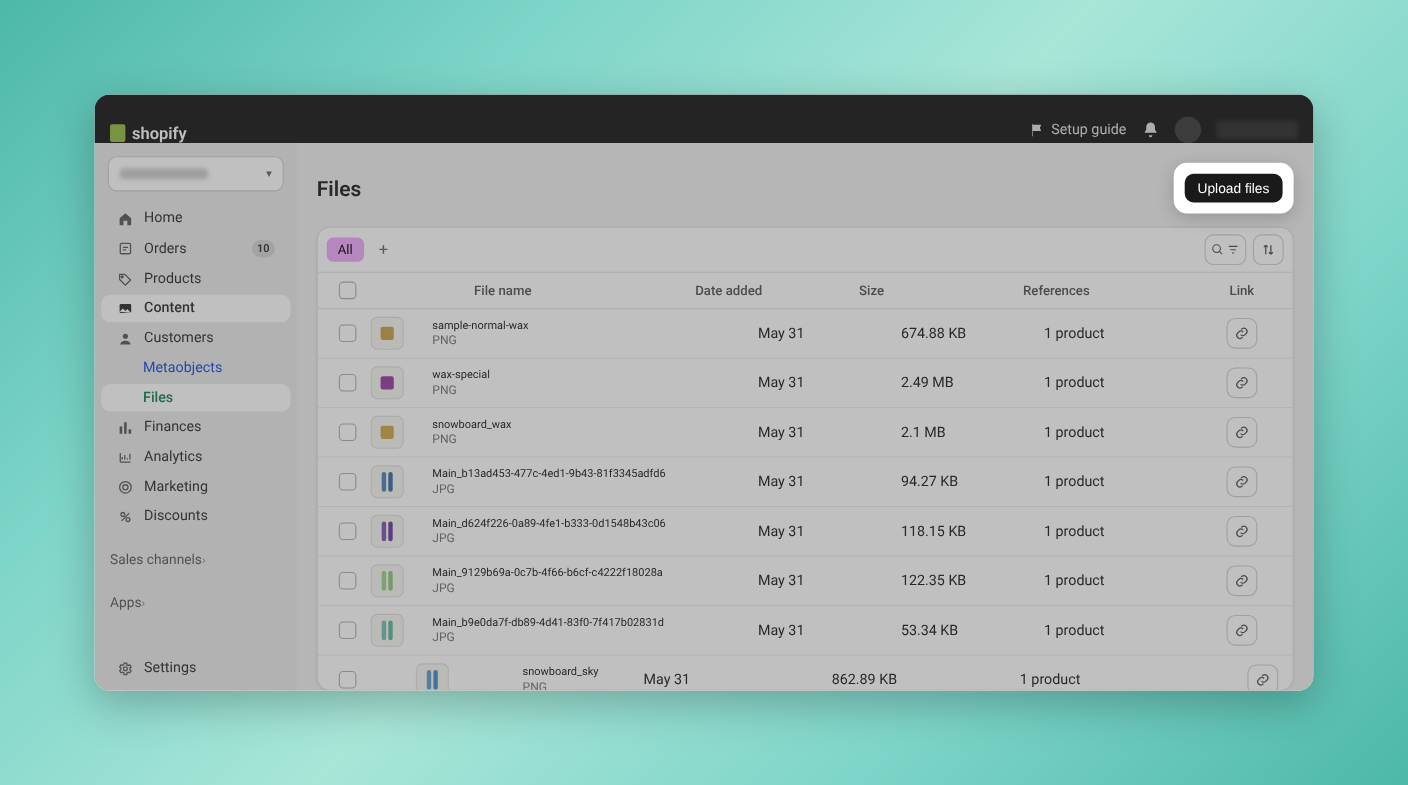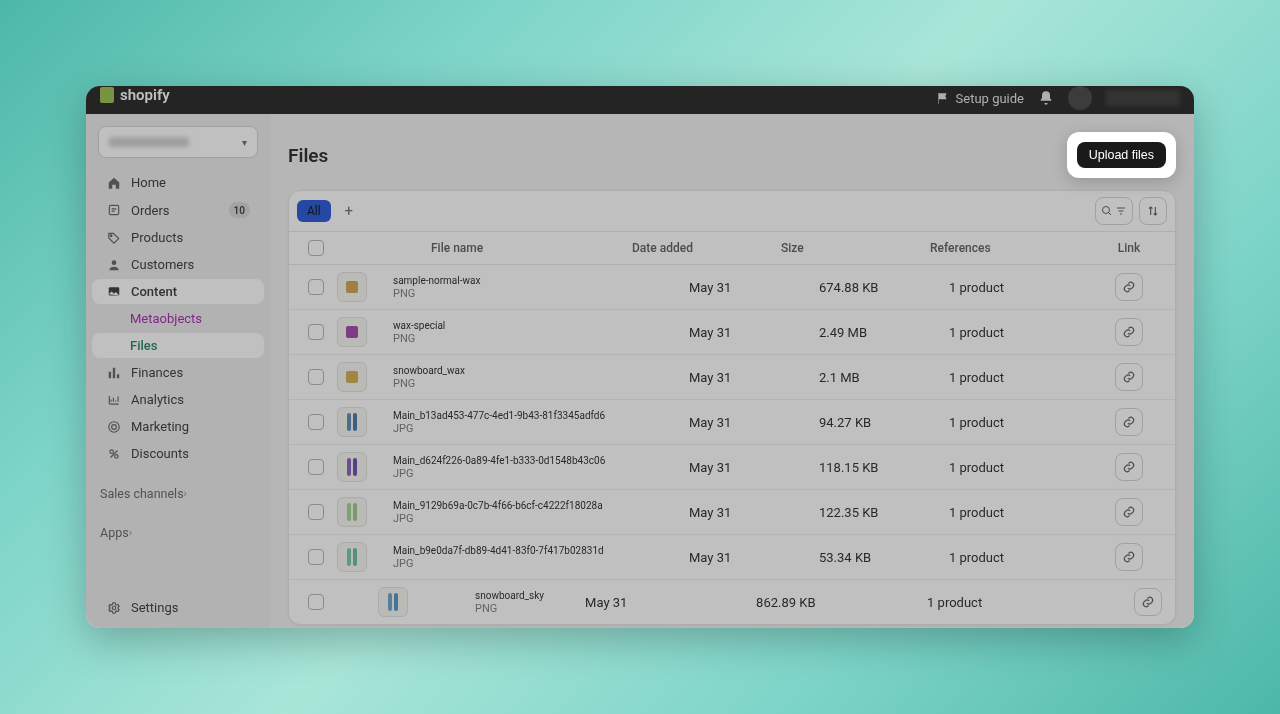"shopify" .topbar { align-items: flex-start -> flex-end; height: 28px -> 44px }
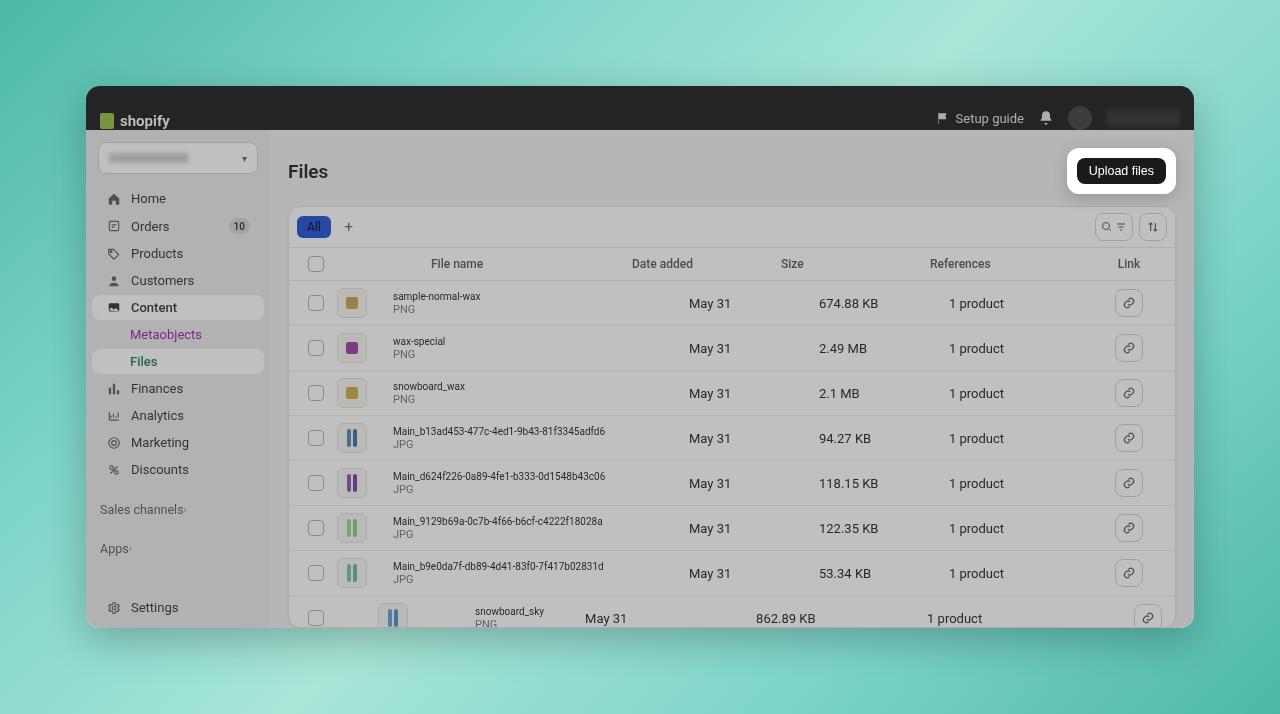"All" .tab { background: #1d4ed8 -> #f0abfc }
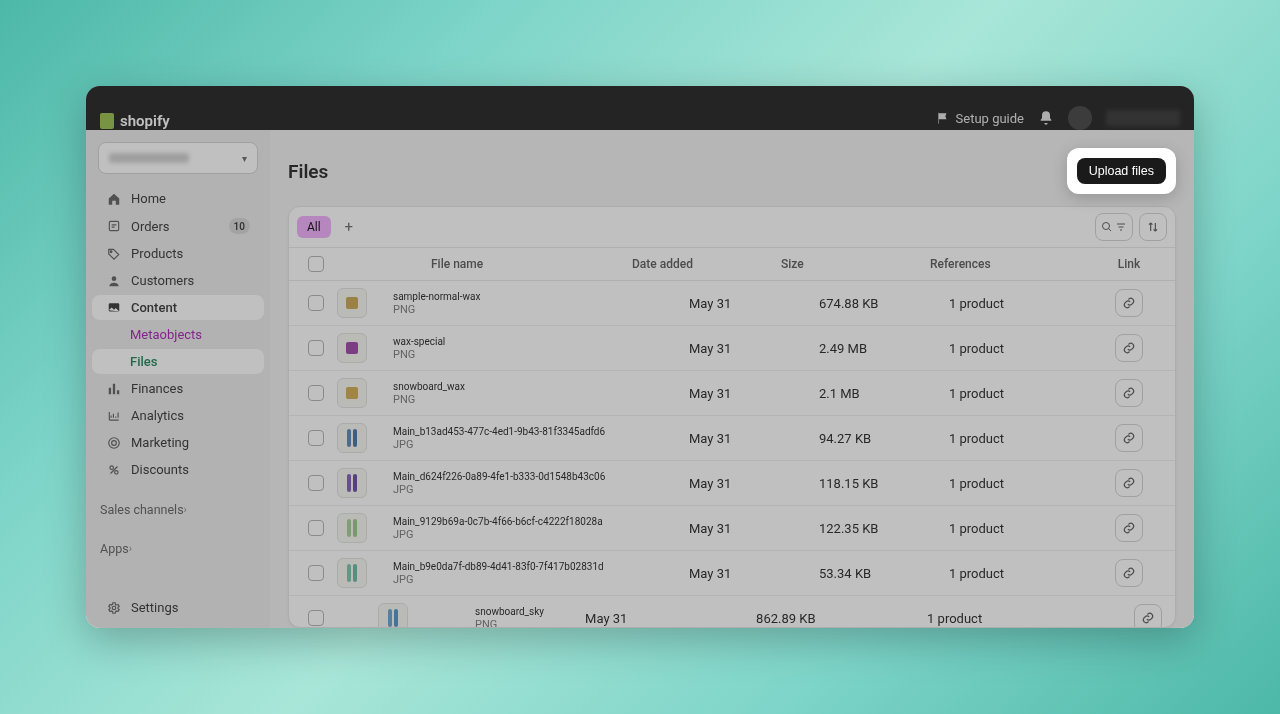"Customers" div.nav-item { order: before "Content" -> after "Content" }
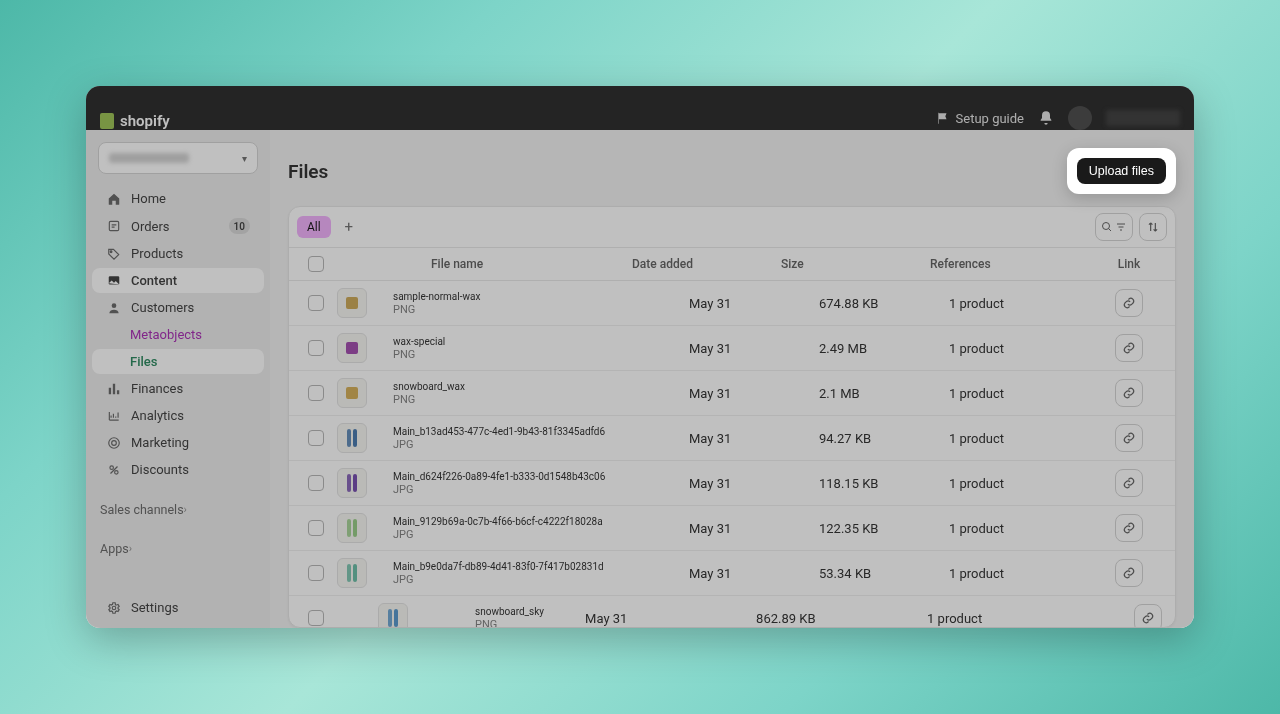"Metaobjects" .nav-item.sub { color: #a21caf -> #1d4ed8 }
